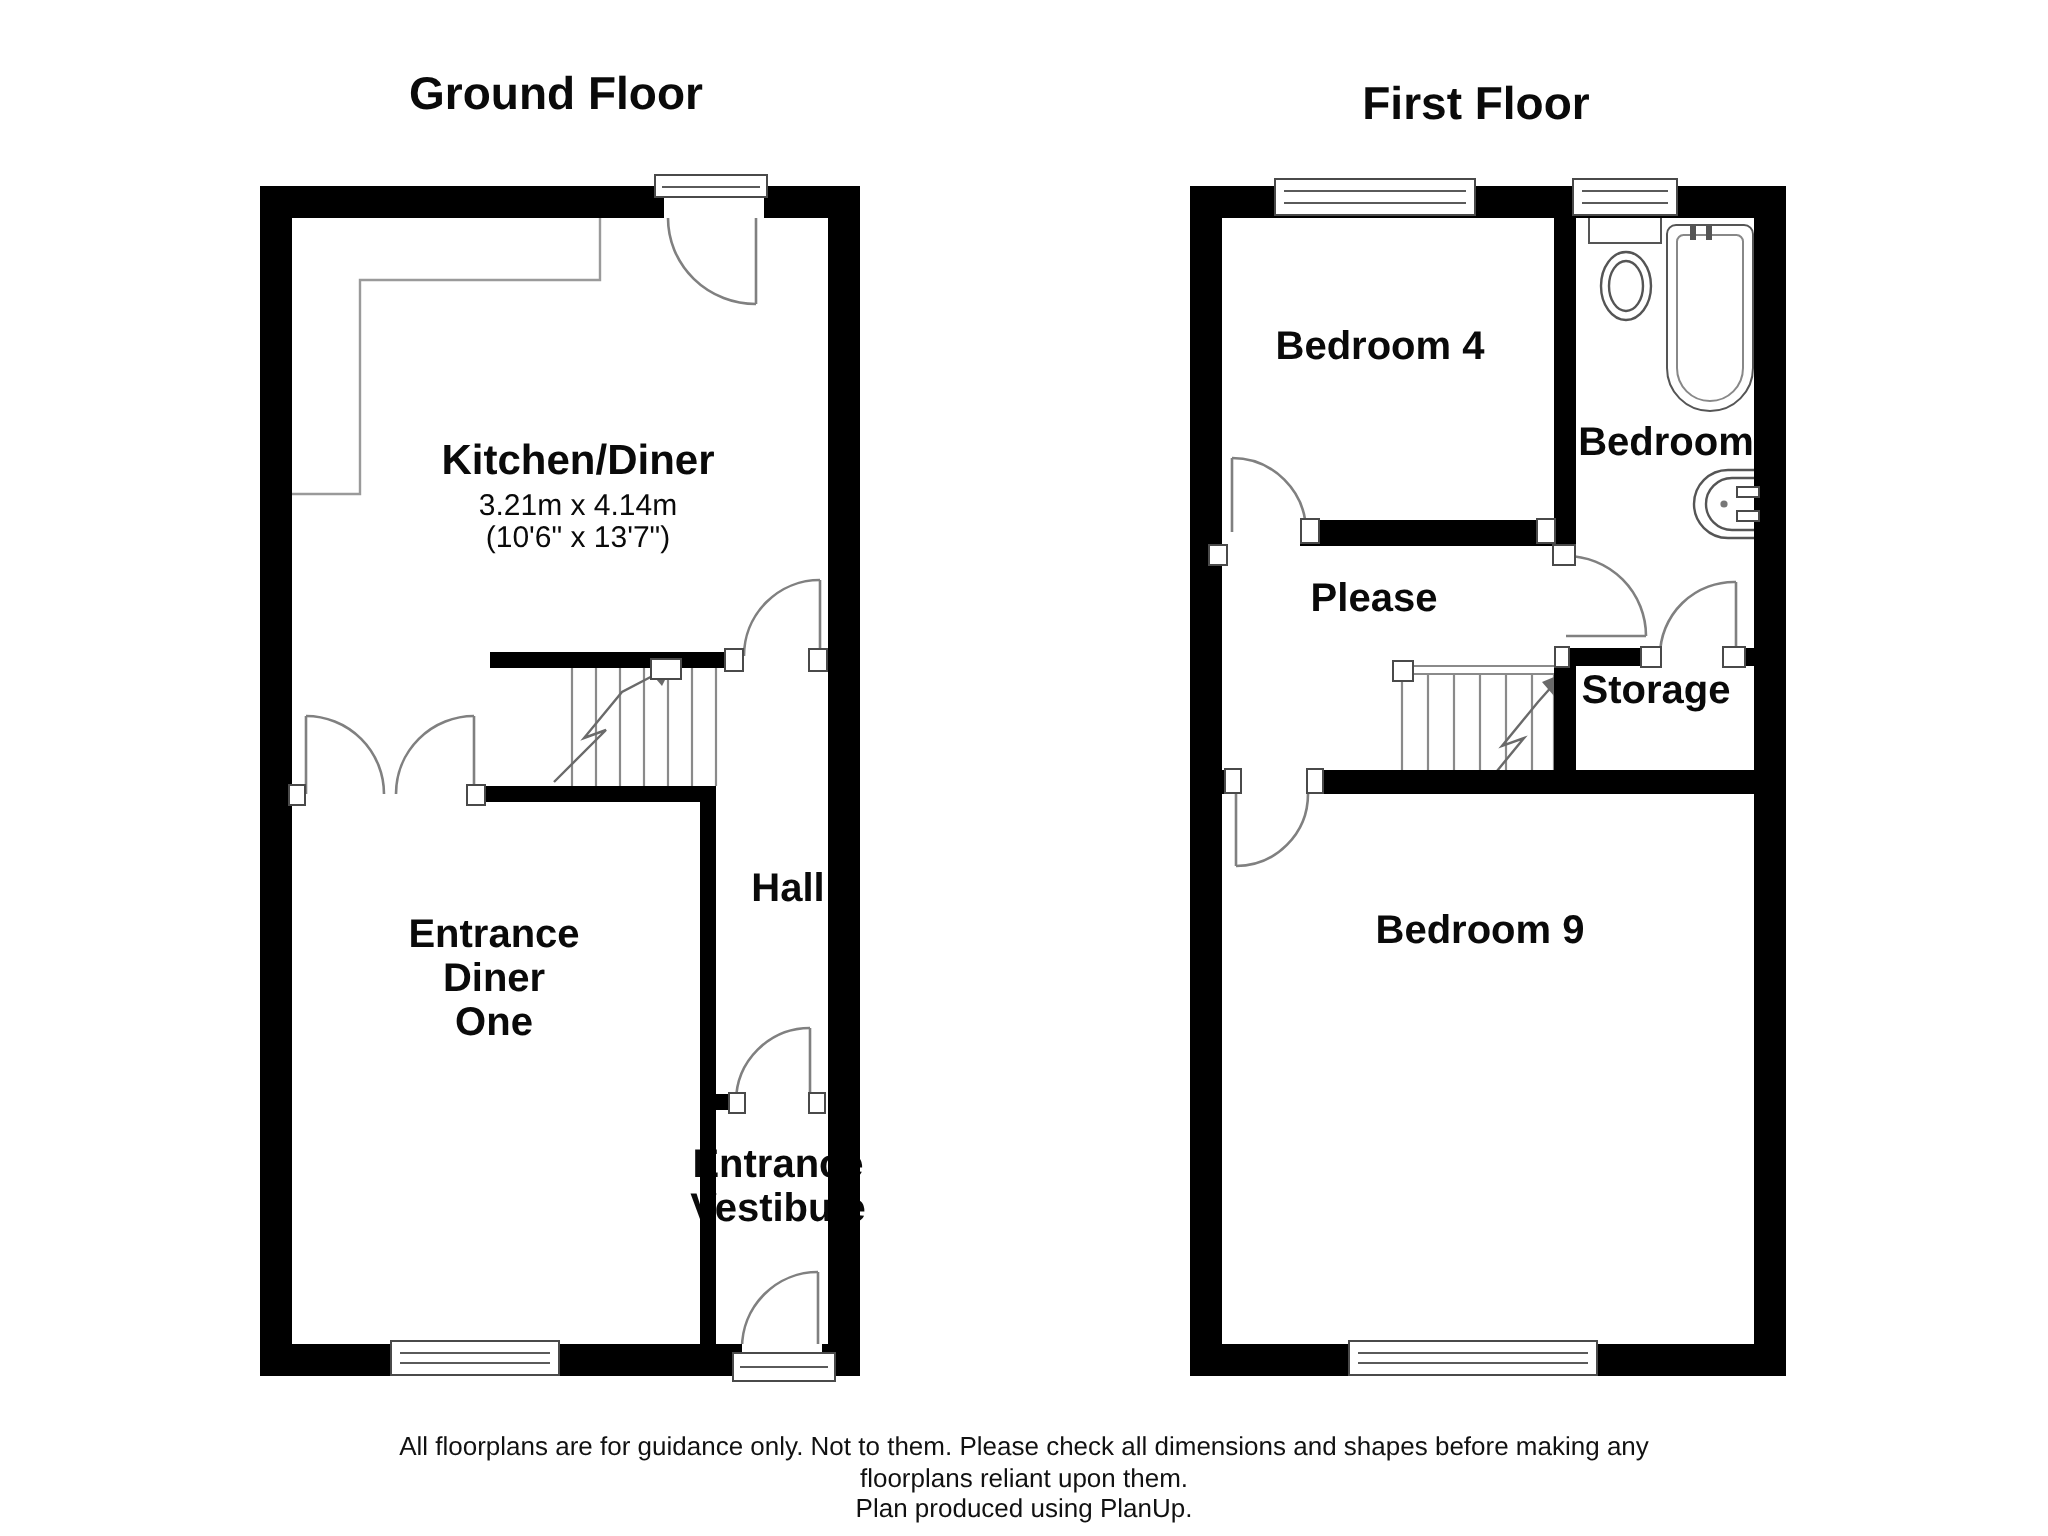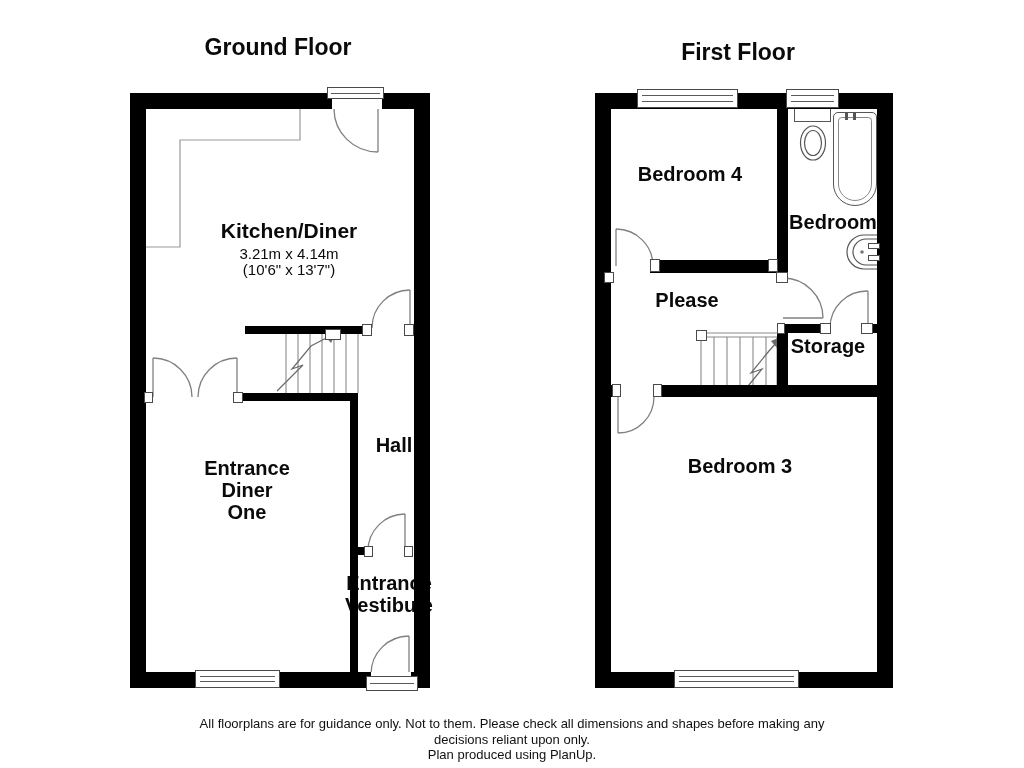"Bedroom 3" div.label { text: 3 -> 9 }
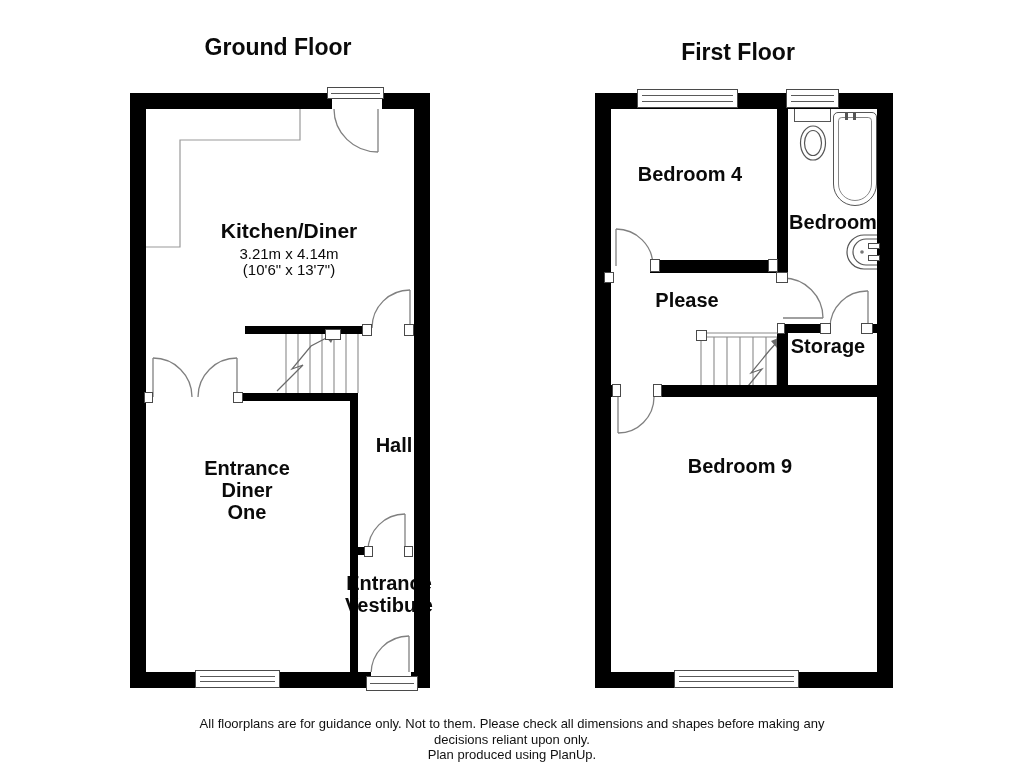"decisions reliant upon only." div.footer-line { text: decisions reliant upon only -> floorplans reliant upon them }
